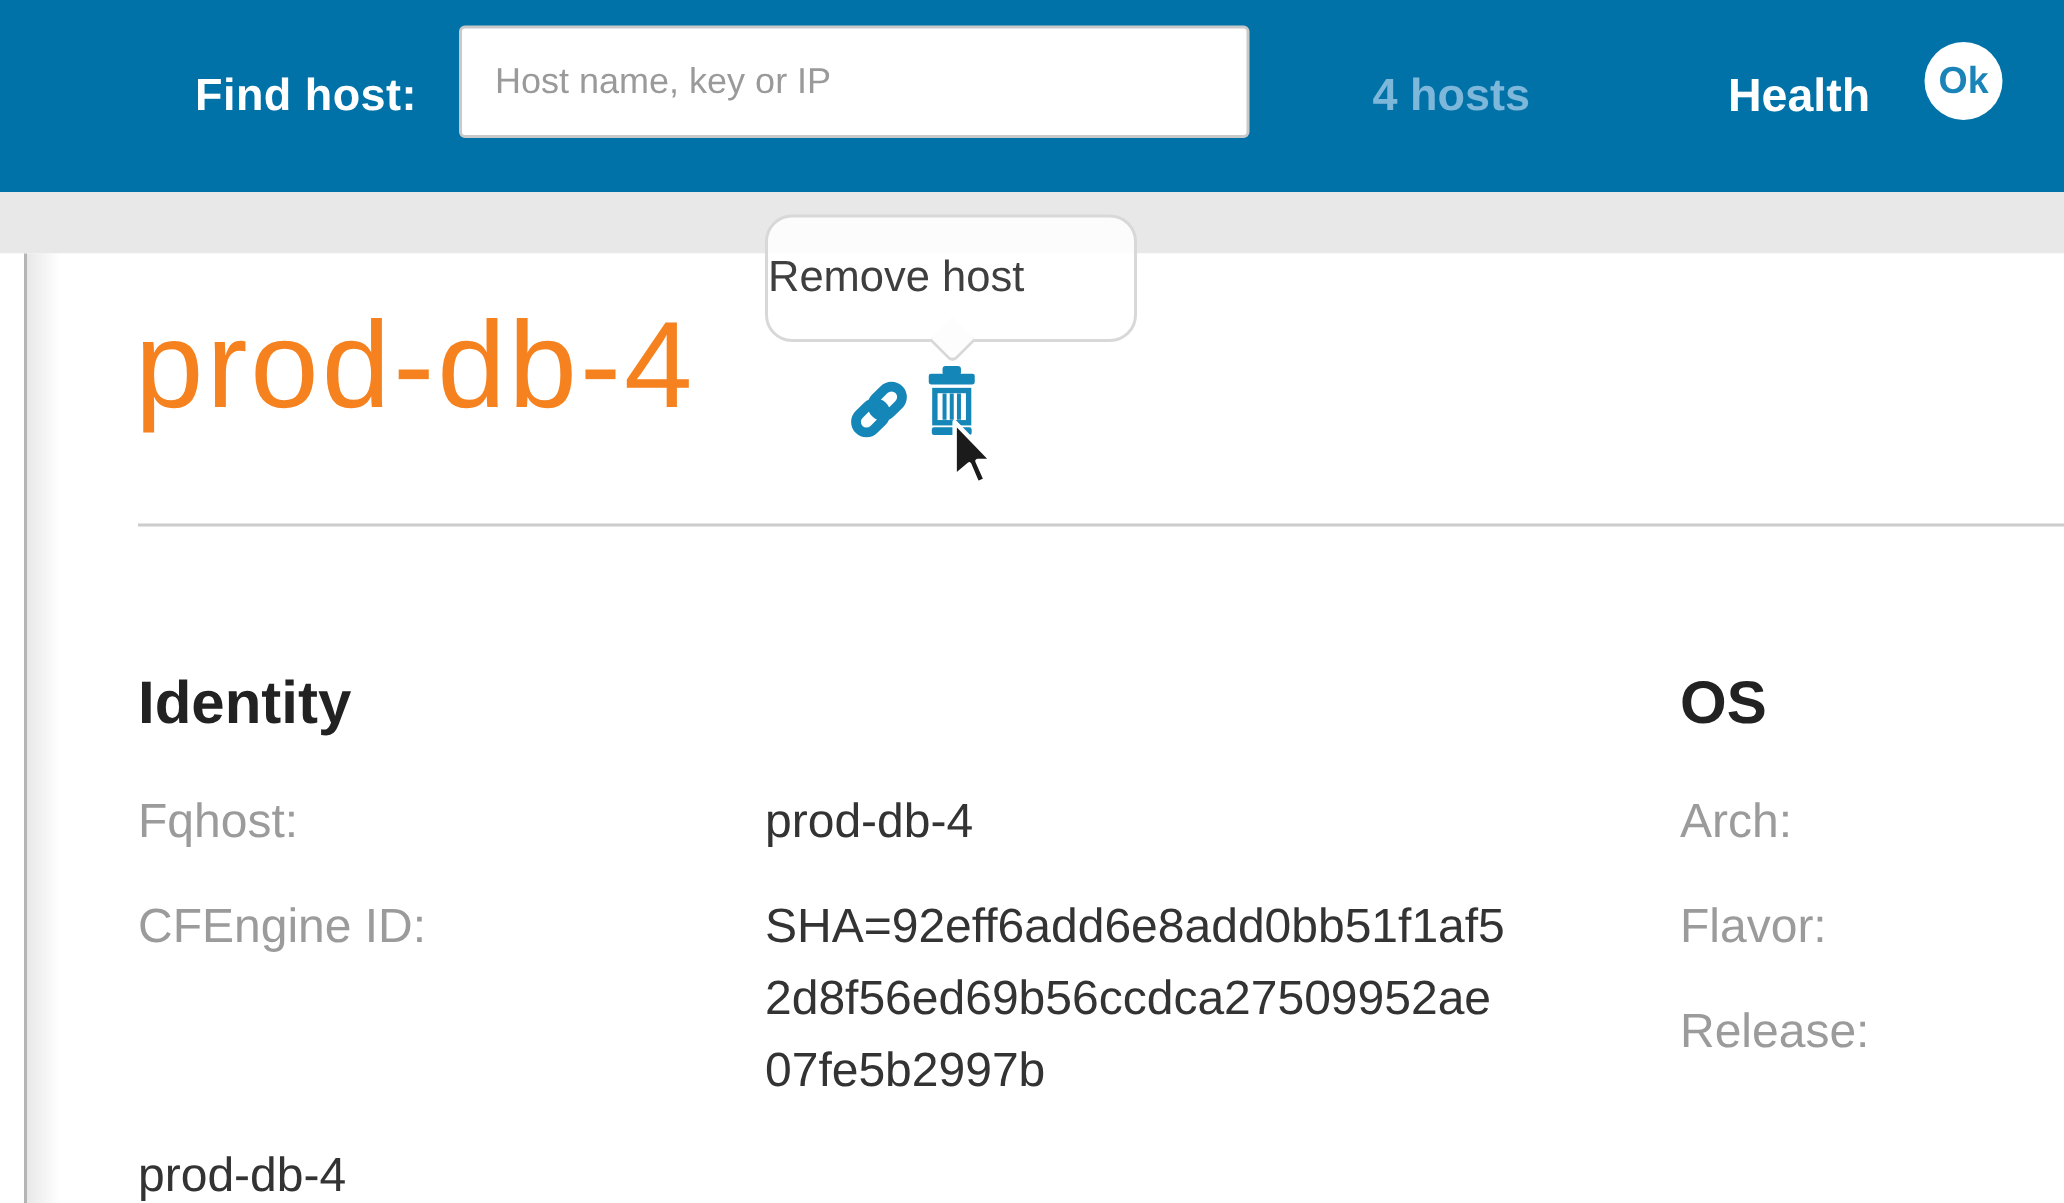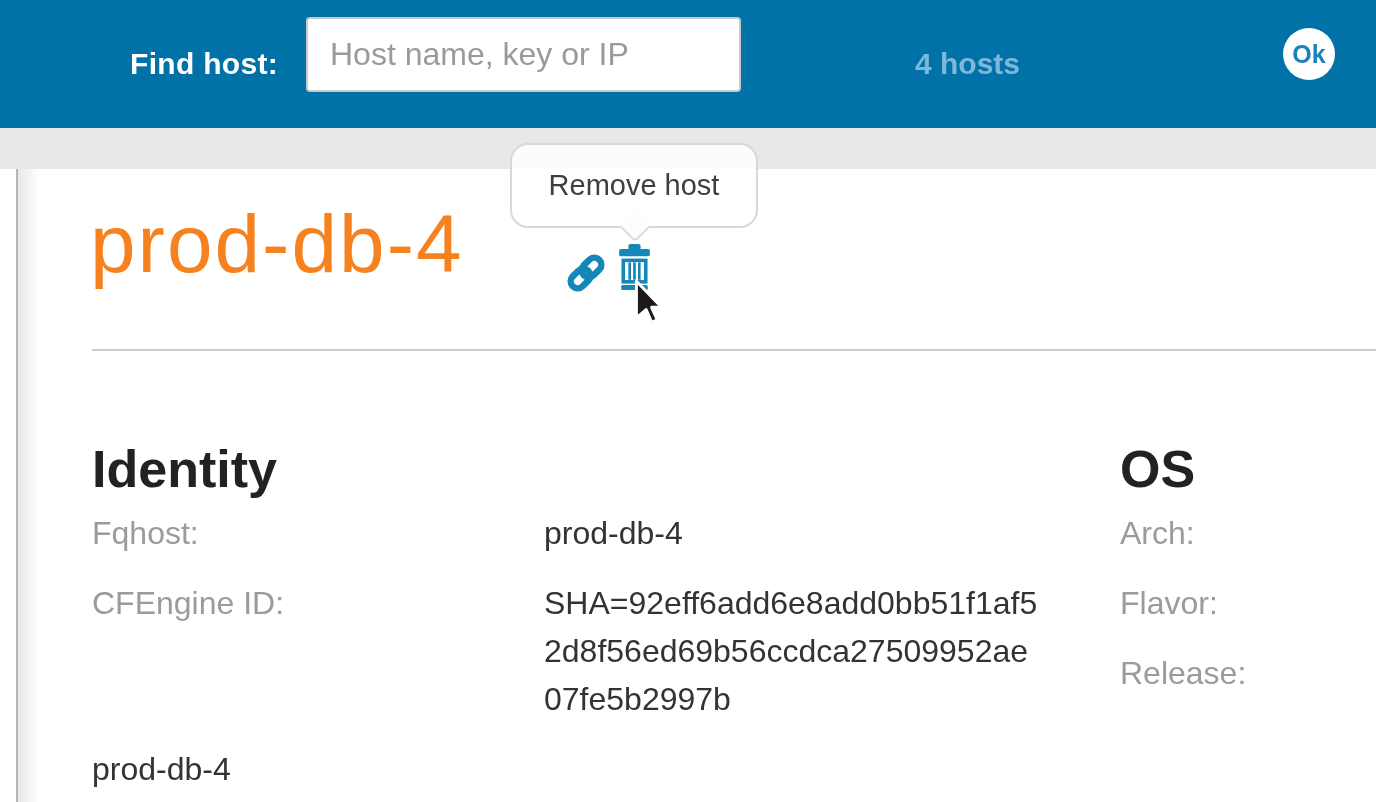"Host name, key or IP" .search-input { font-size: 32px -> 24px; width: 435px -> 527px }
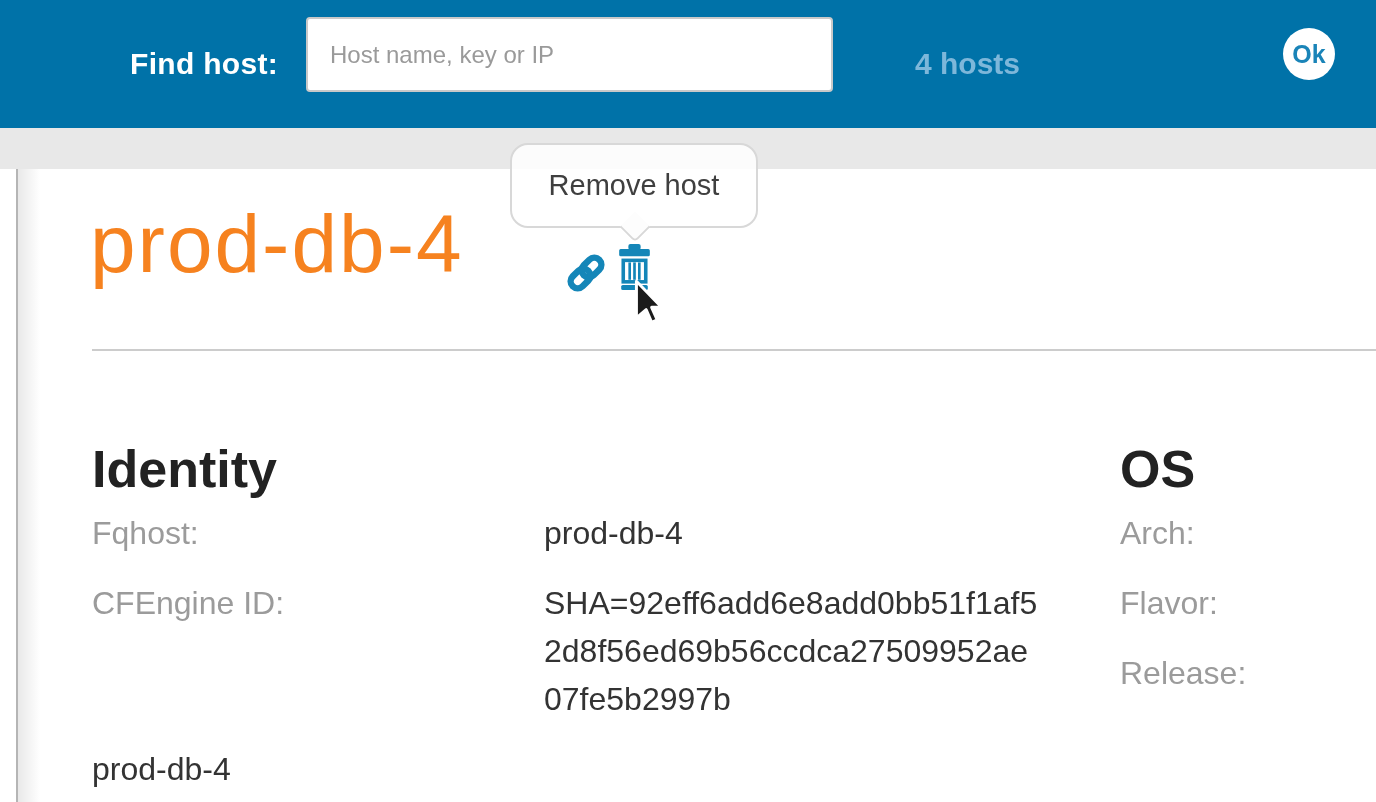"Health" span.health-label { html: none -> <span>Health</span> }
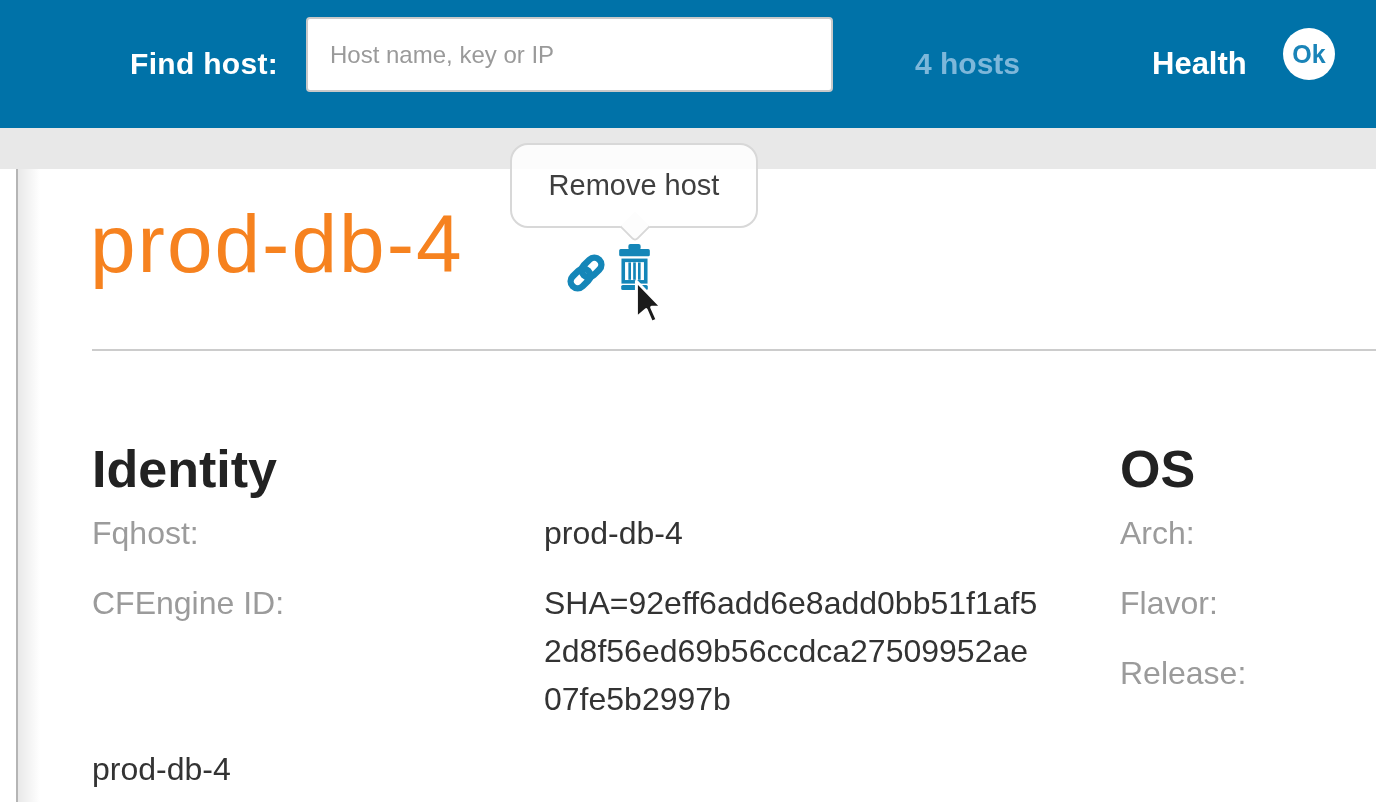"Remove host" .tooltip { justify-content: center -> flex-start }
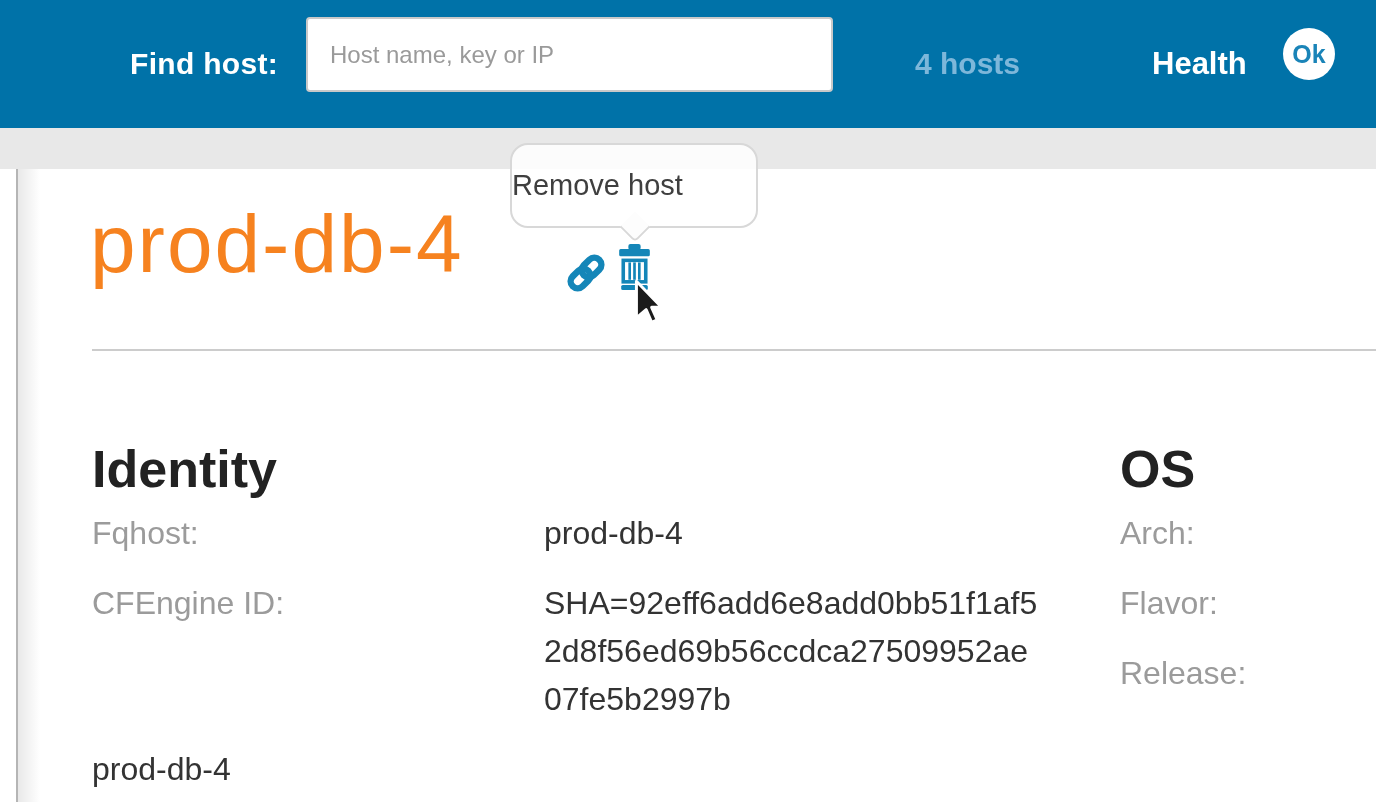"Identity" .section h2 { font-size: 52px -> 40px; margin: 0 0 16px 0 -> 0 0 30px 0 }
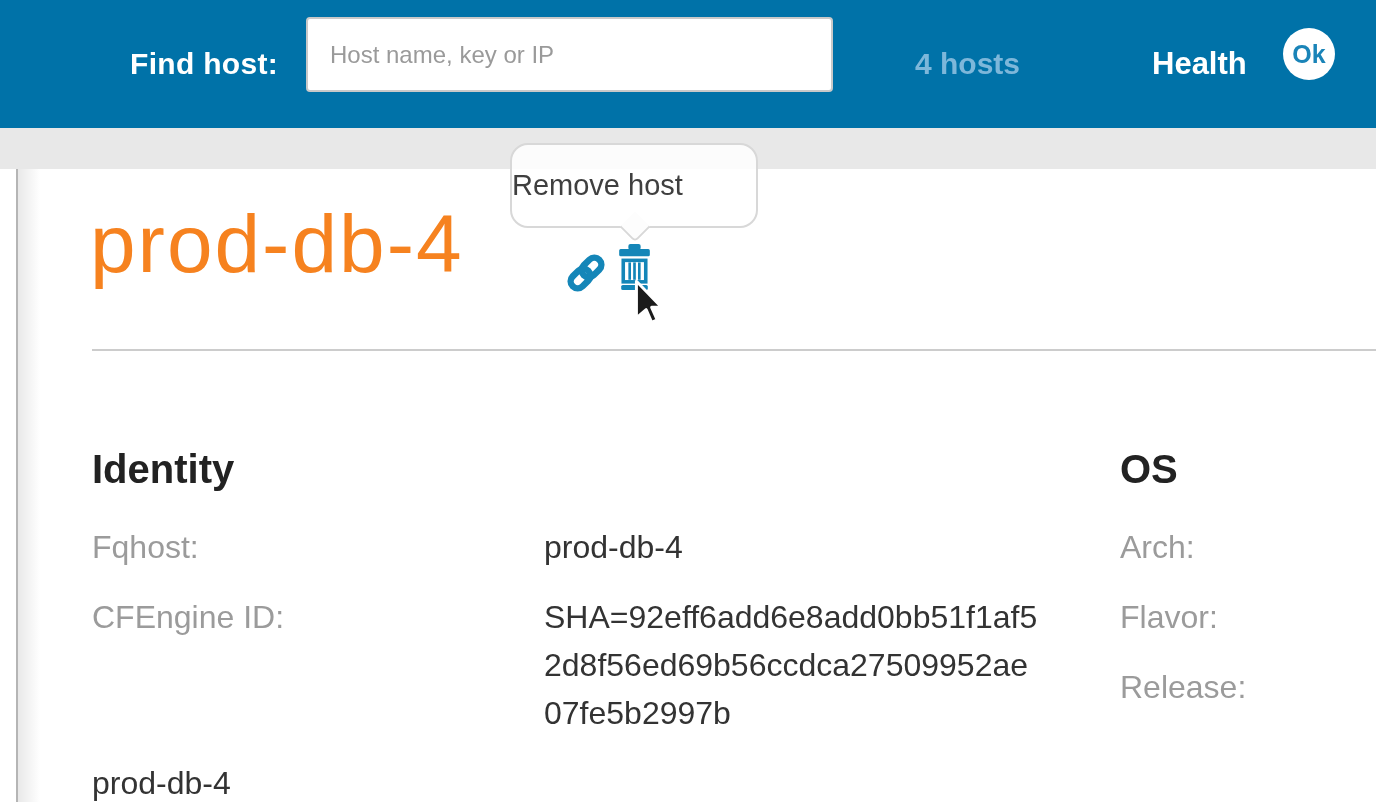"Fqhost:" .kv-row { gap: 34px -> none }
